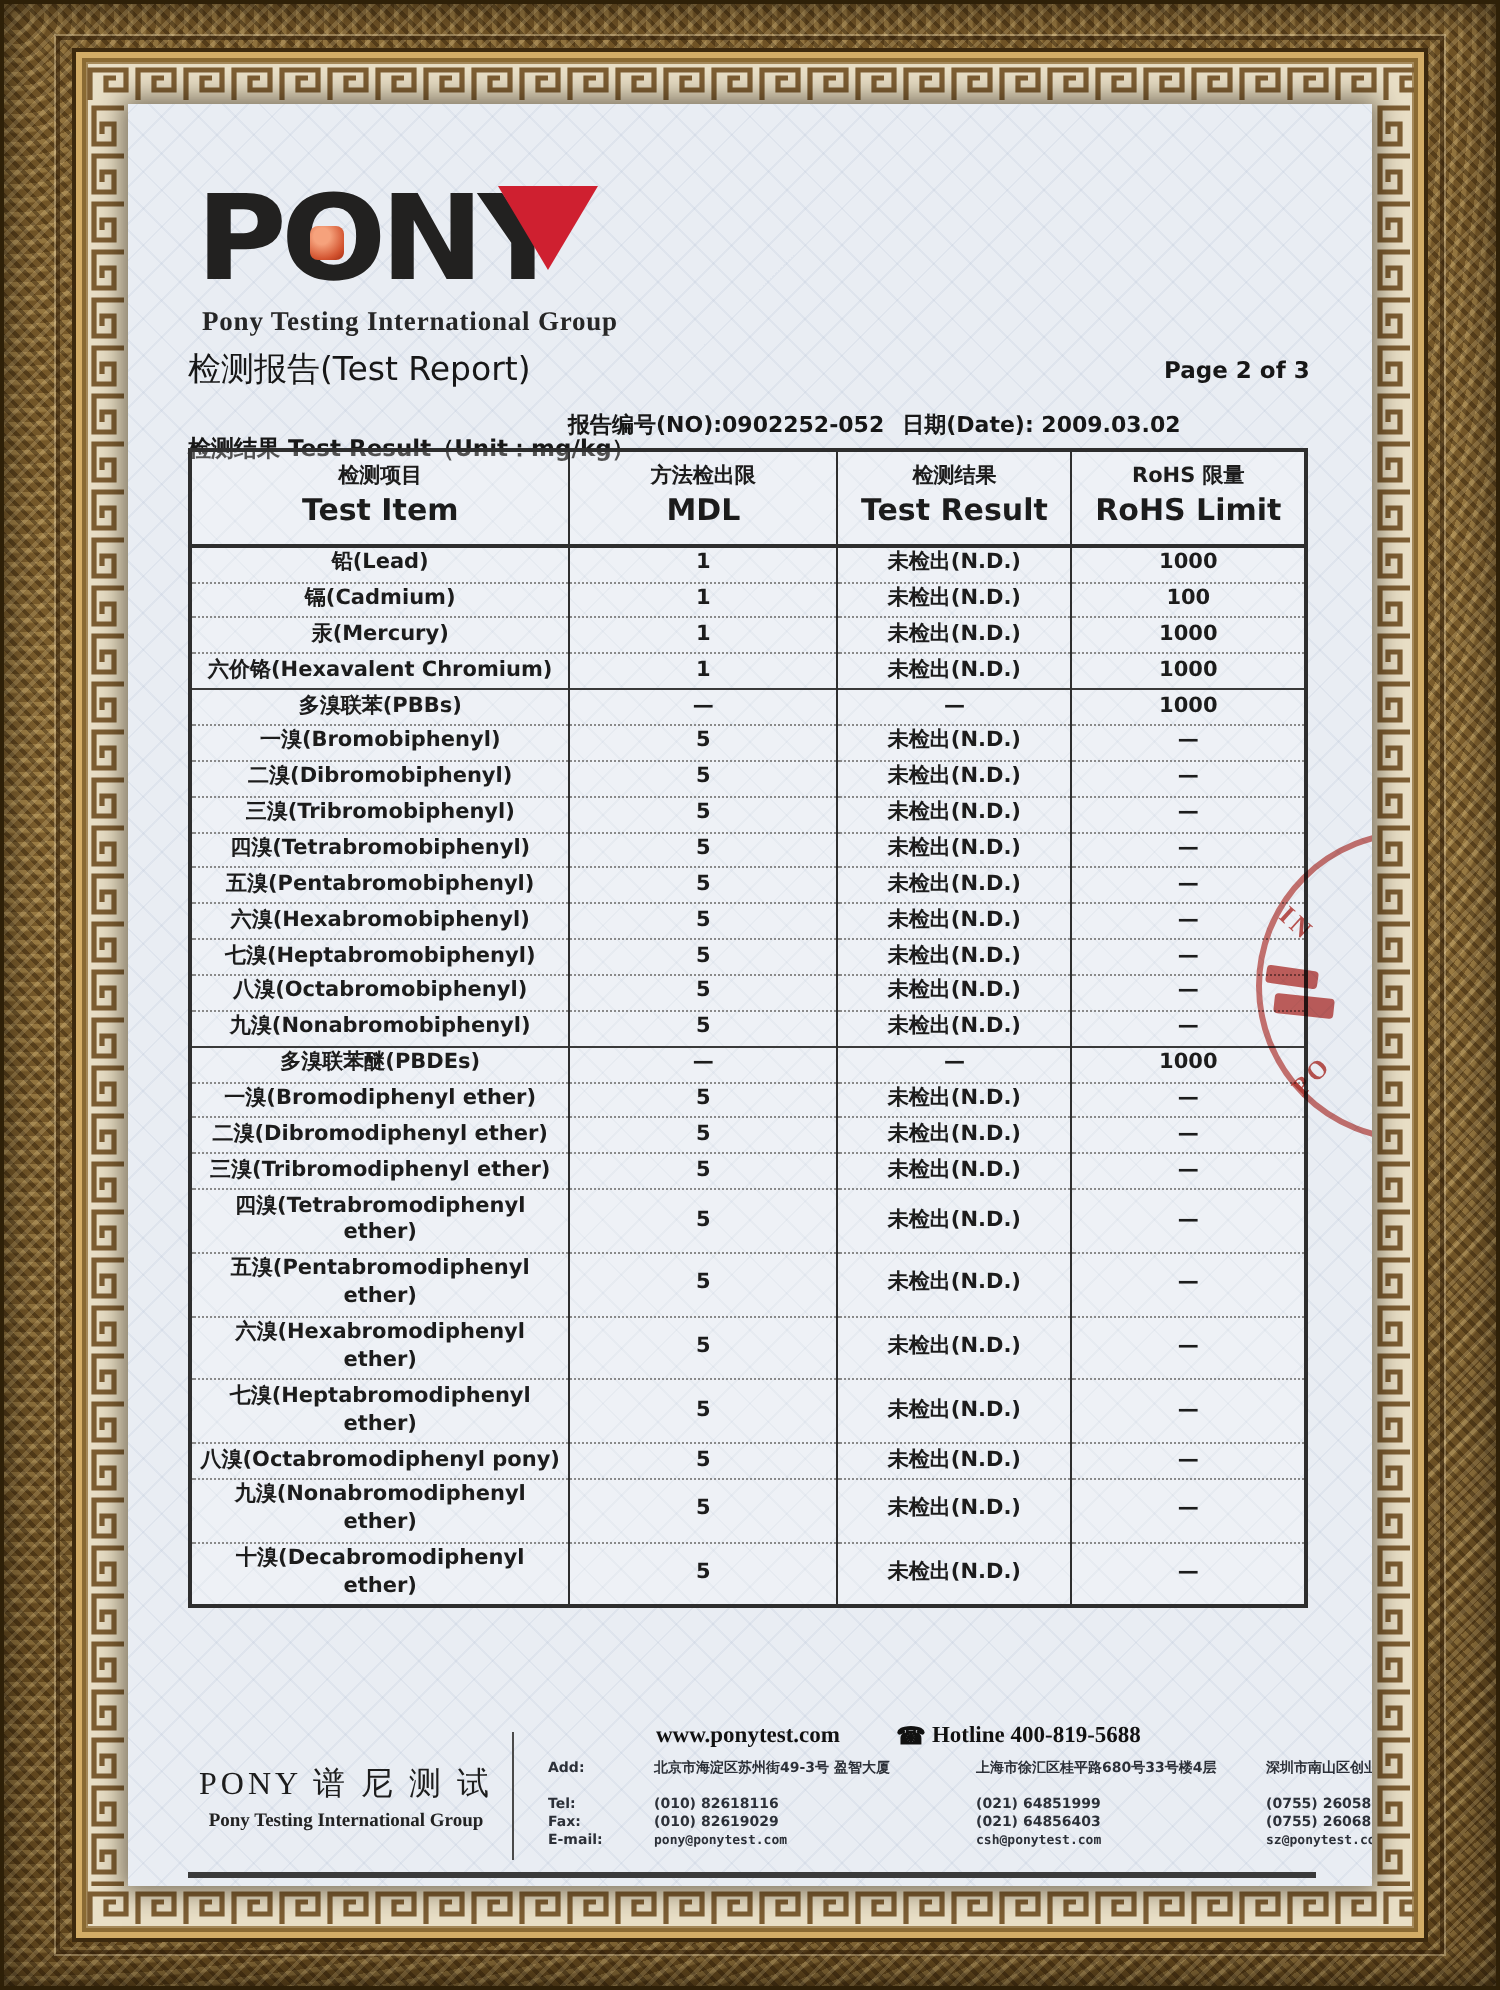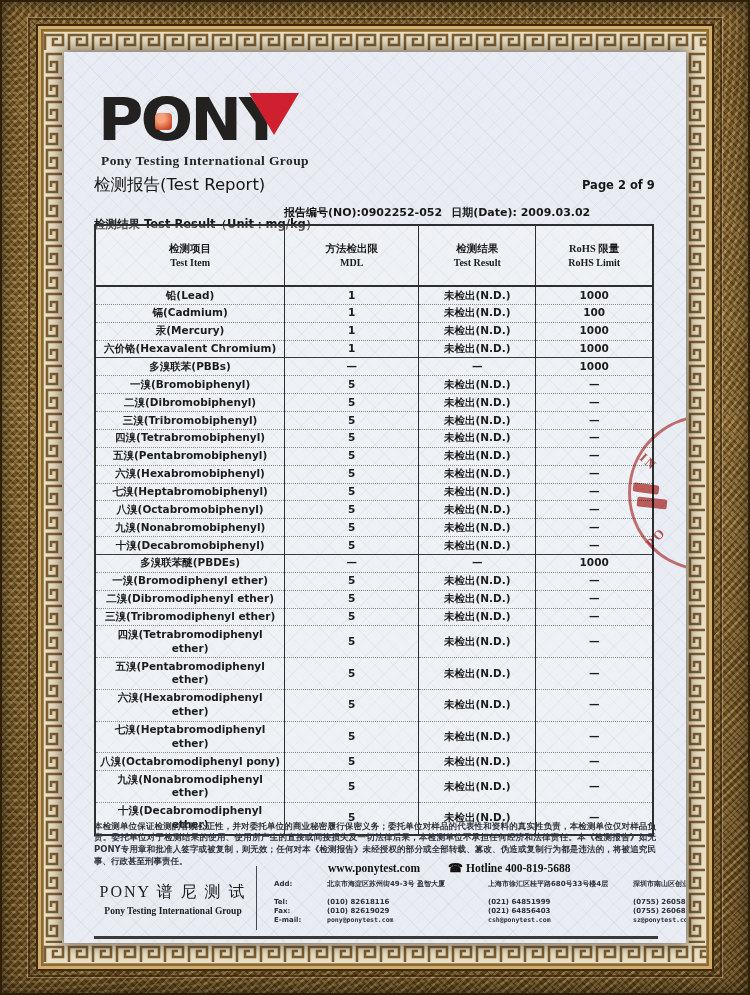"Page 2 of 9" span.report-page { text: 9 -> 3 }
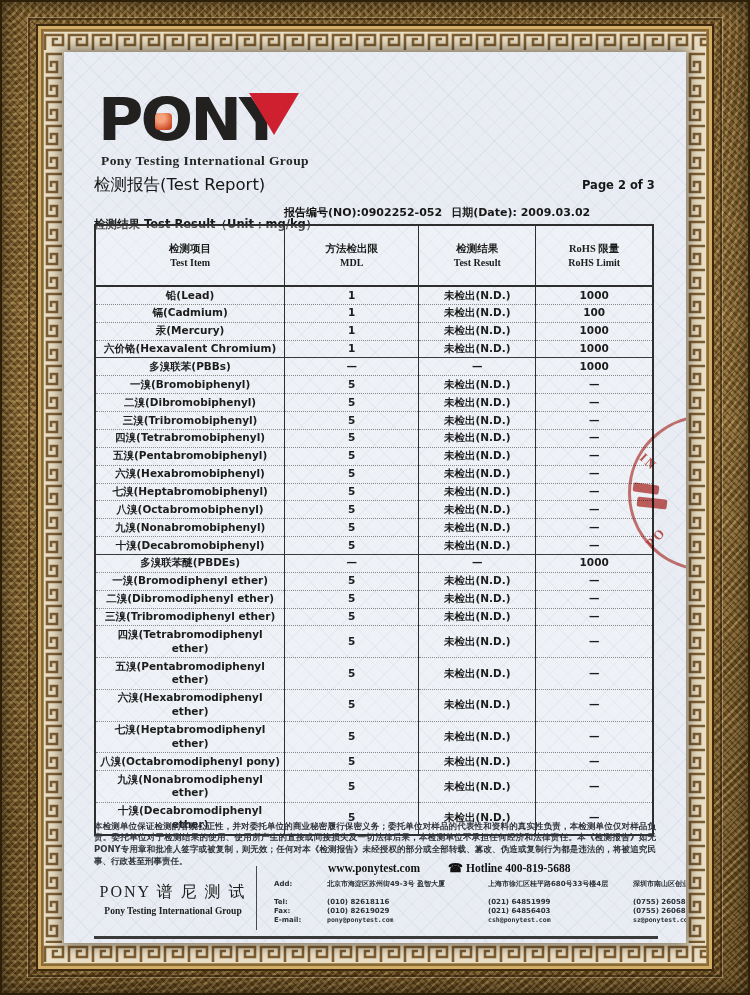"检测项目" table.results th { font-family: Liberation Serif, serif -> none; padding: 16px -> 6px }
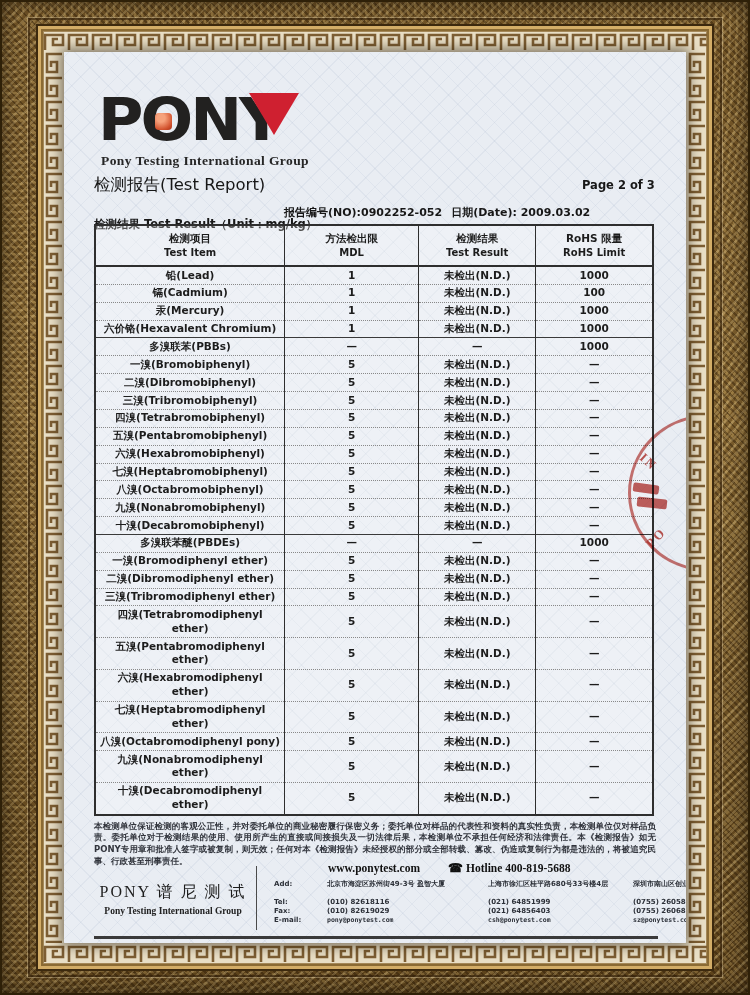"Test Item" .th-en { font-size: 10px -> 15px }
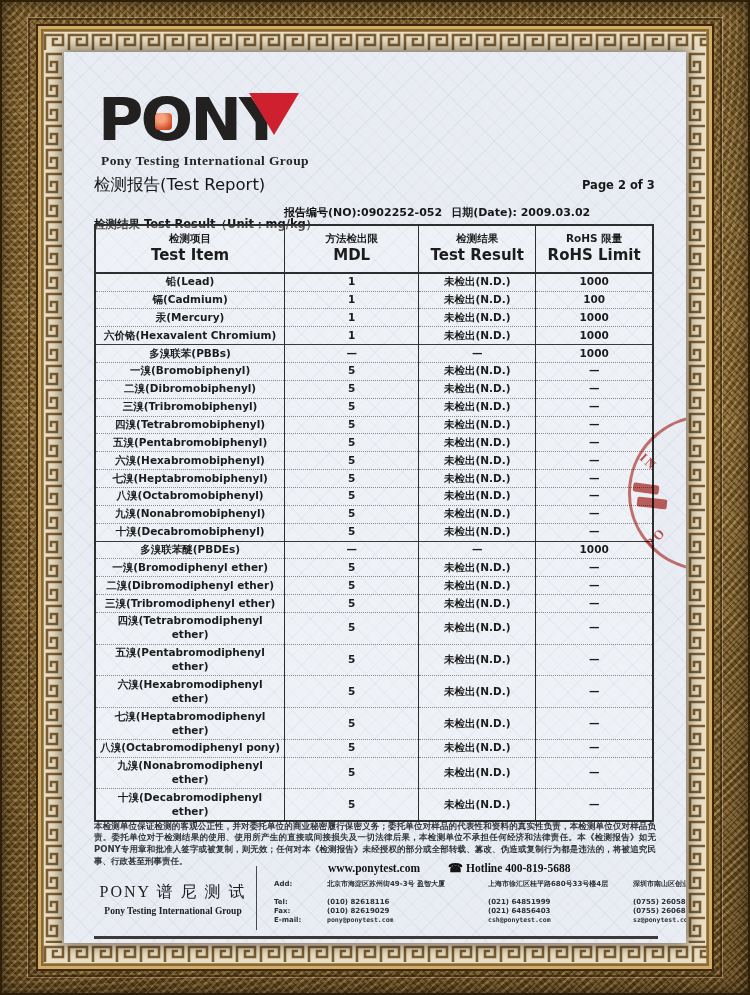"十溴(Decabromobiphenyl)" tr { html: <tr> <td>十溴(Decabromobiphenyl)</td> <td>5</td> <td>未检出(N.D.)</td> <td>—</td> </tr> -> none }
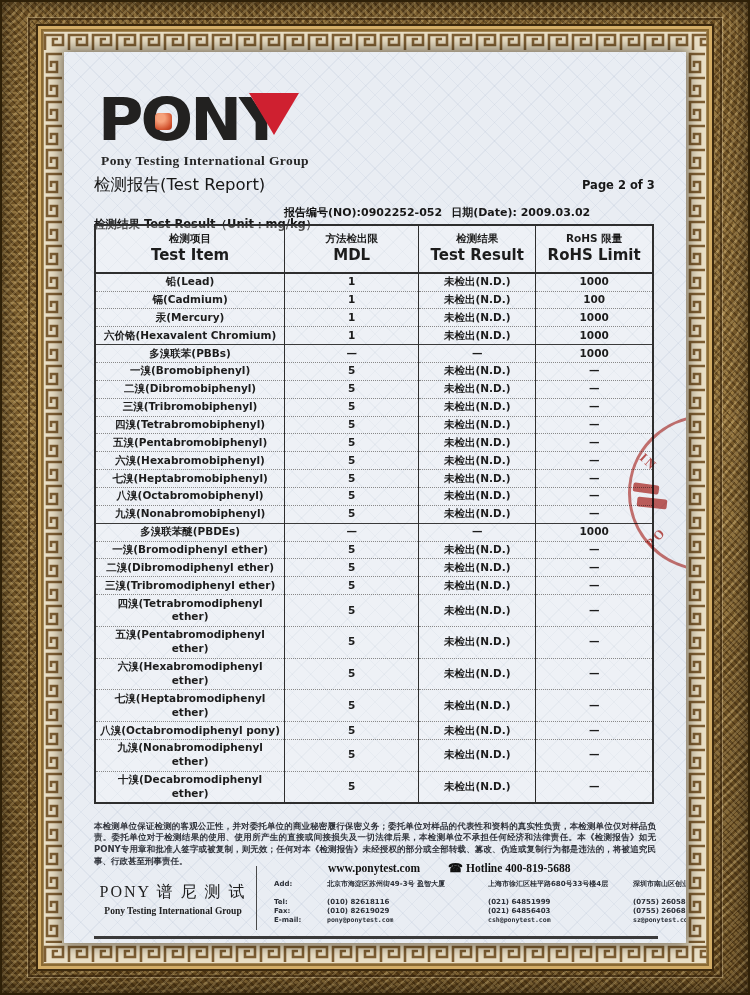"本检测单位保证检测的客观公正性，并对委托单位的商业秘密履行保密义务；委托单位对样" p.disclaimer { html: <p>本检测单位保证检测的客观公正性，并对委托单位的商业秘密履行保密义务；委托单位对样品的代表性和资料的真实性负责，本检测单位仅对样品负责。委托单位对于检测结果的使用、使用所产生的直接或间接损失及一切法律后果，本检测单位不承担任何经济和法律责任。本《检测报告》如无PONY专用章和批准人签字或被复制，则无效；任何对本《检测报告》未经授权的部分或全部转载、篡改、伪造或复制行为都是违法的，将被追究民事、行政甚至刑事责任。</p> -> none }
